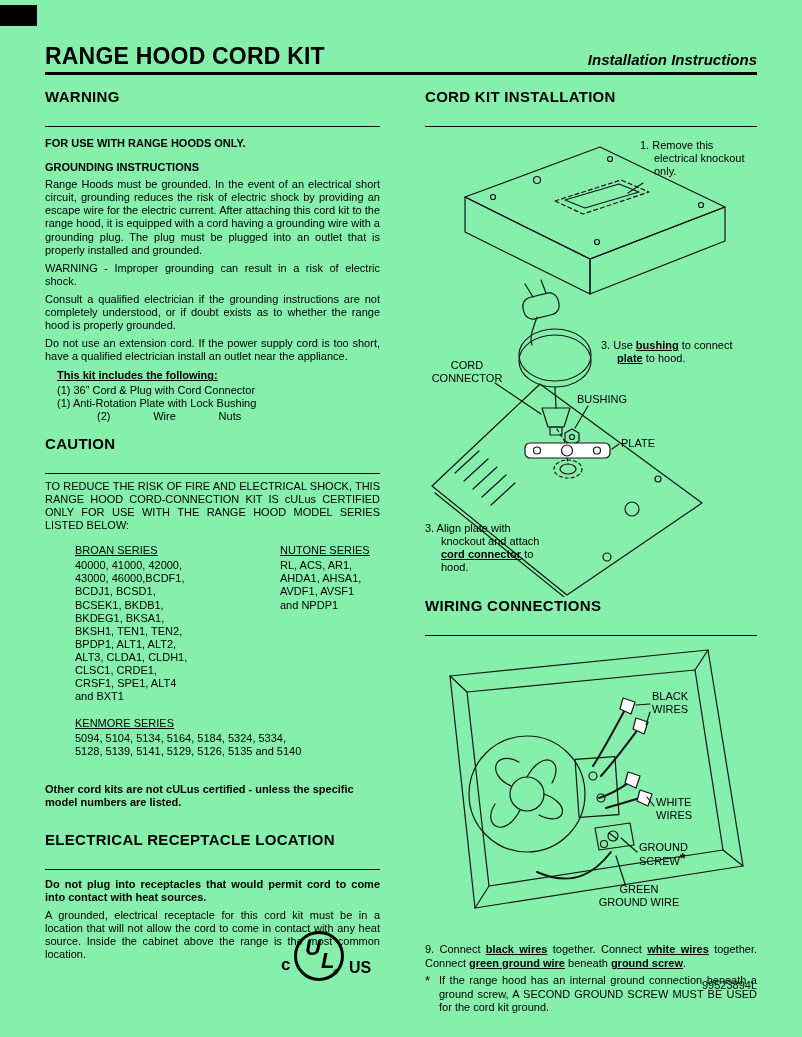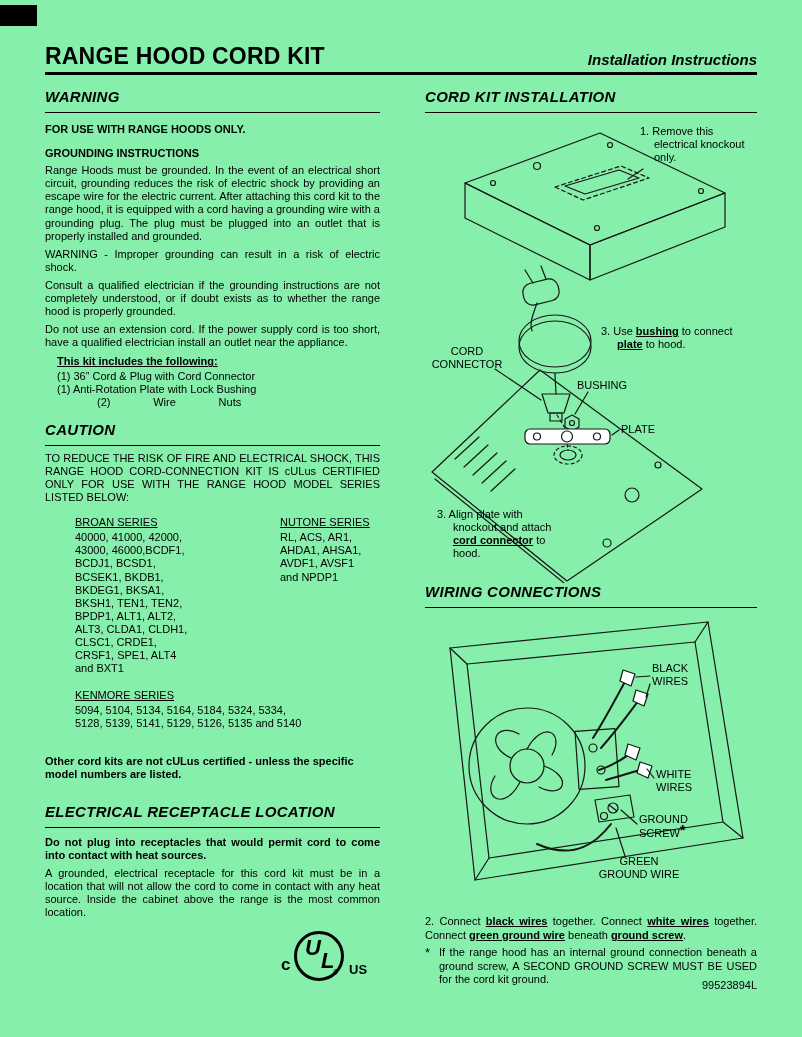"WARNING" .sec-heading { font-style: italic -> none; padding-bottom: 6px -> 20px }
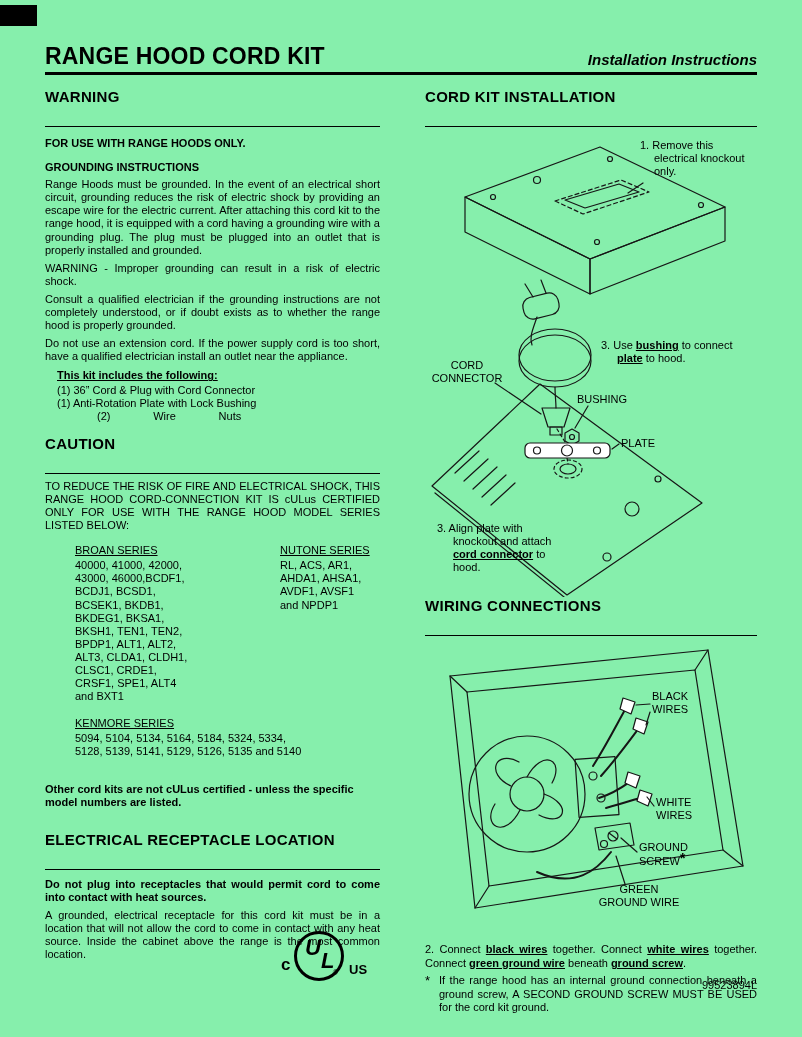"3. Align plate with knockout" .step3 { left: 12px -> 0 }
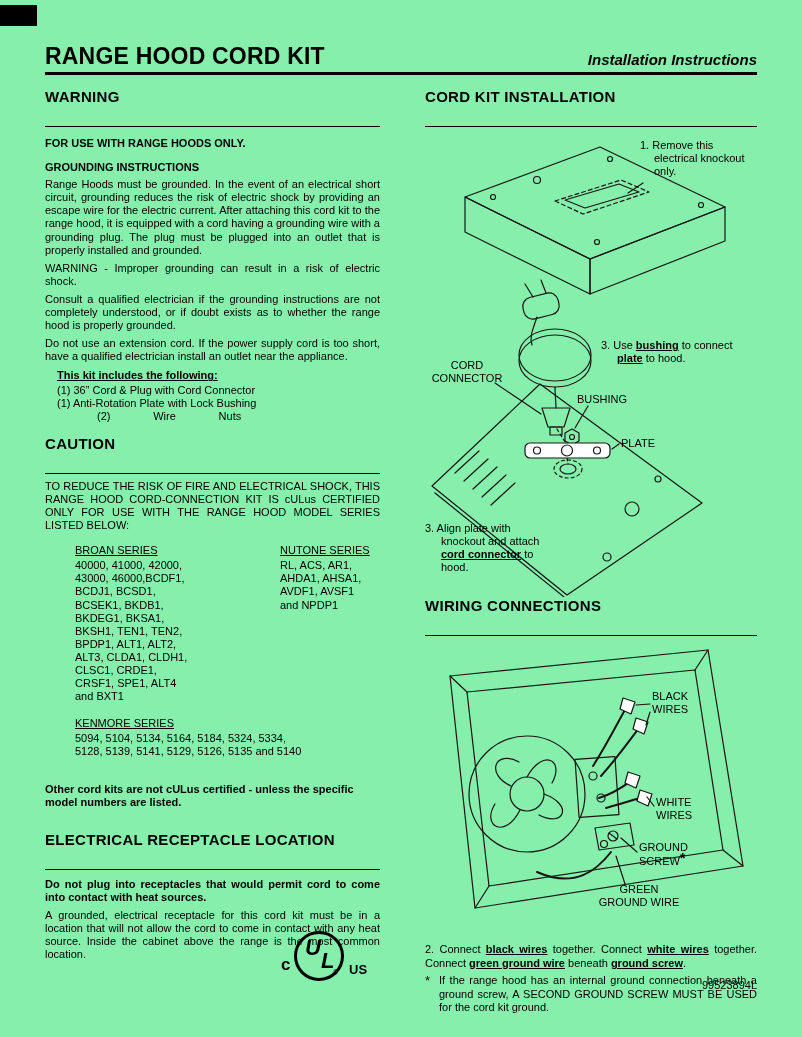"2. Connect" span { text: 2 -> 9 }
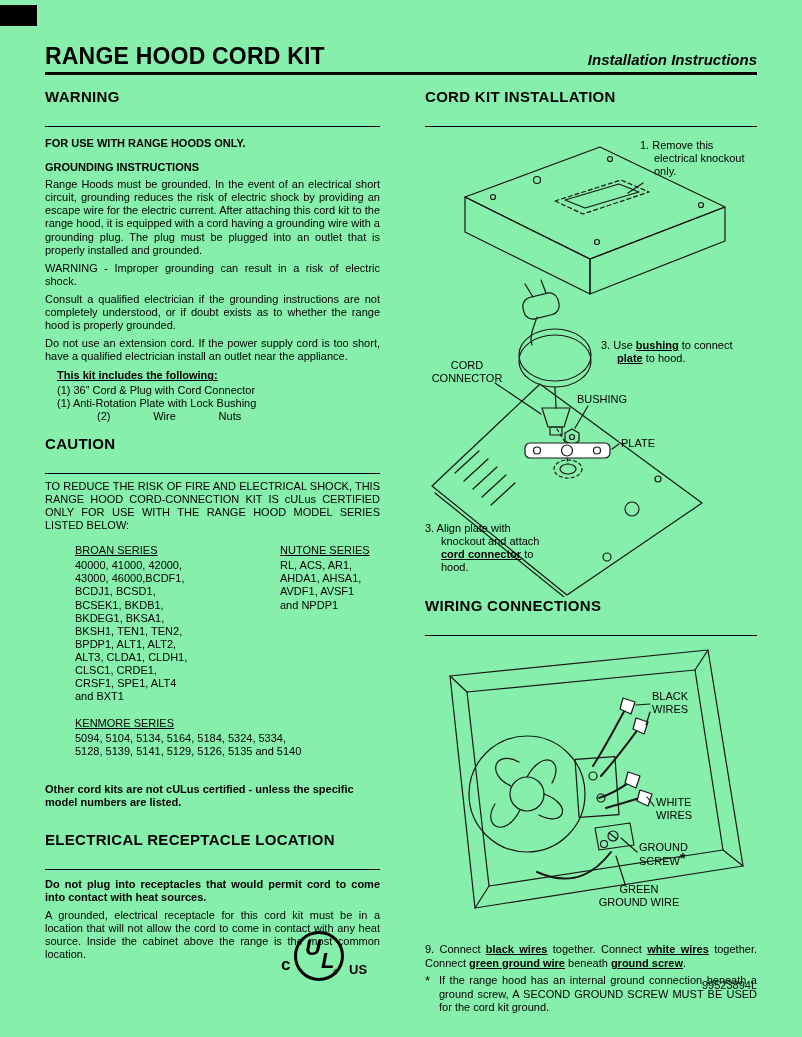"US" .ul-us { font-size: 13px -> 16px }
